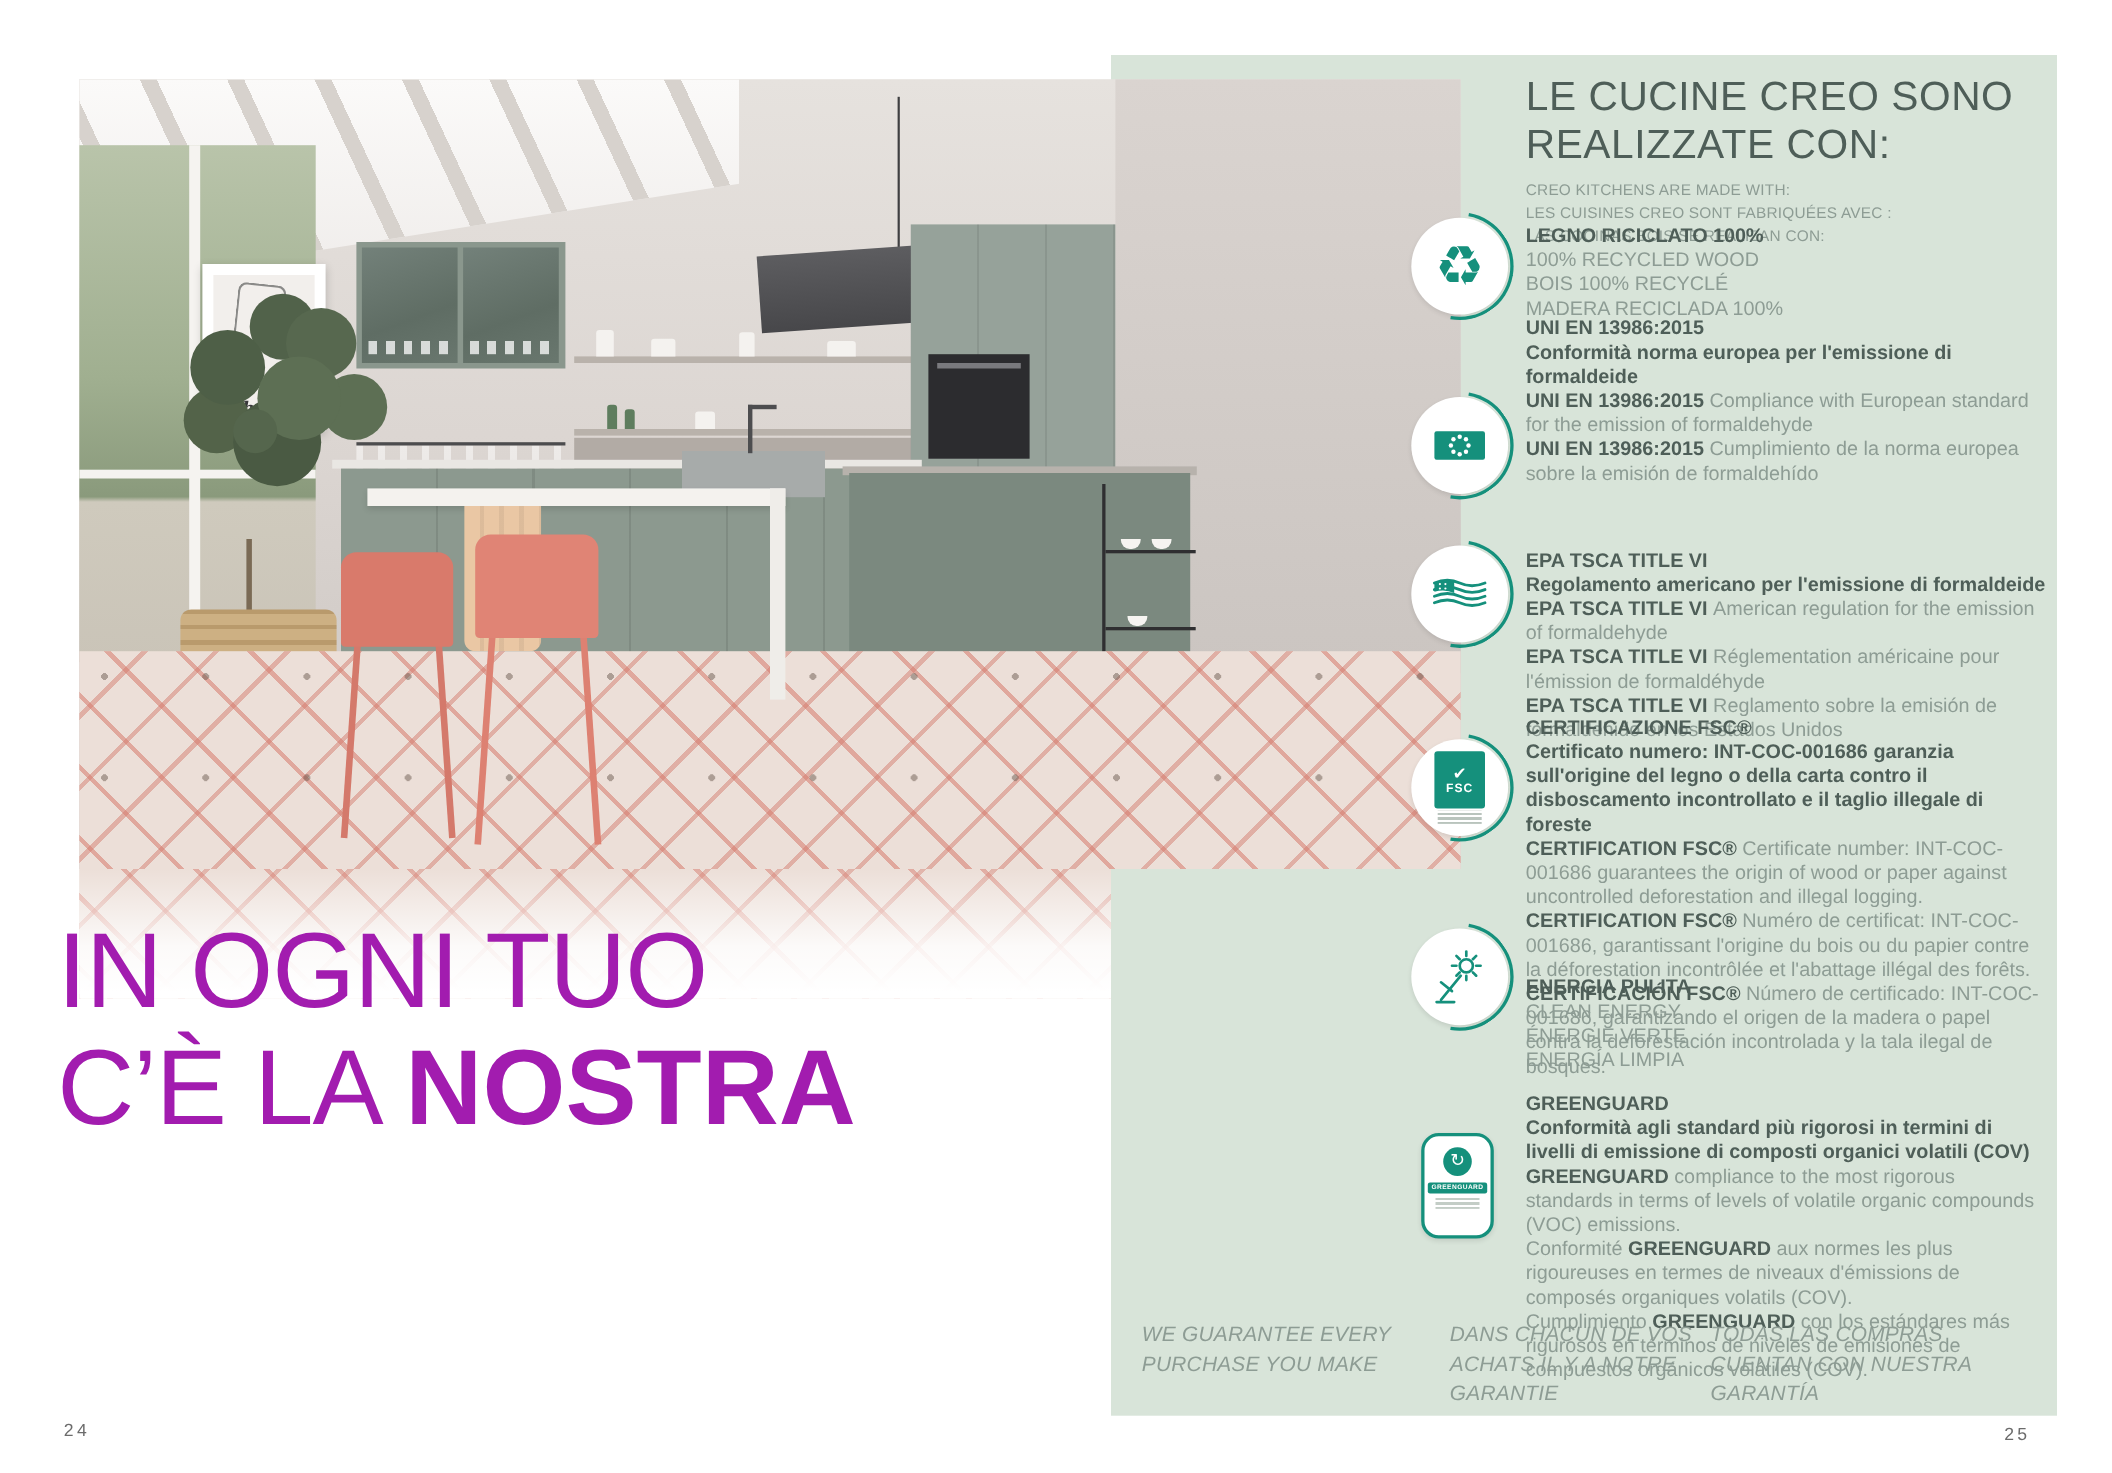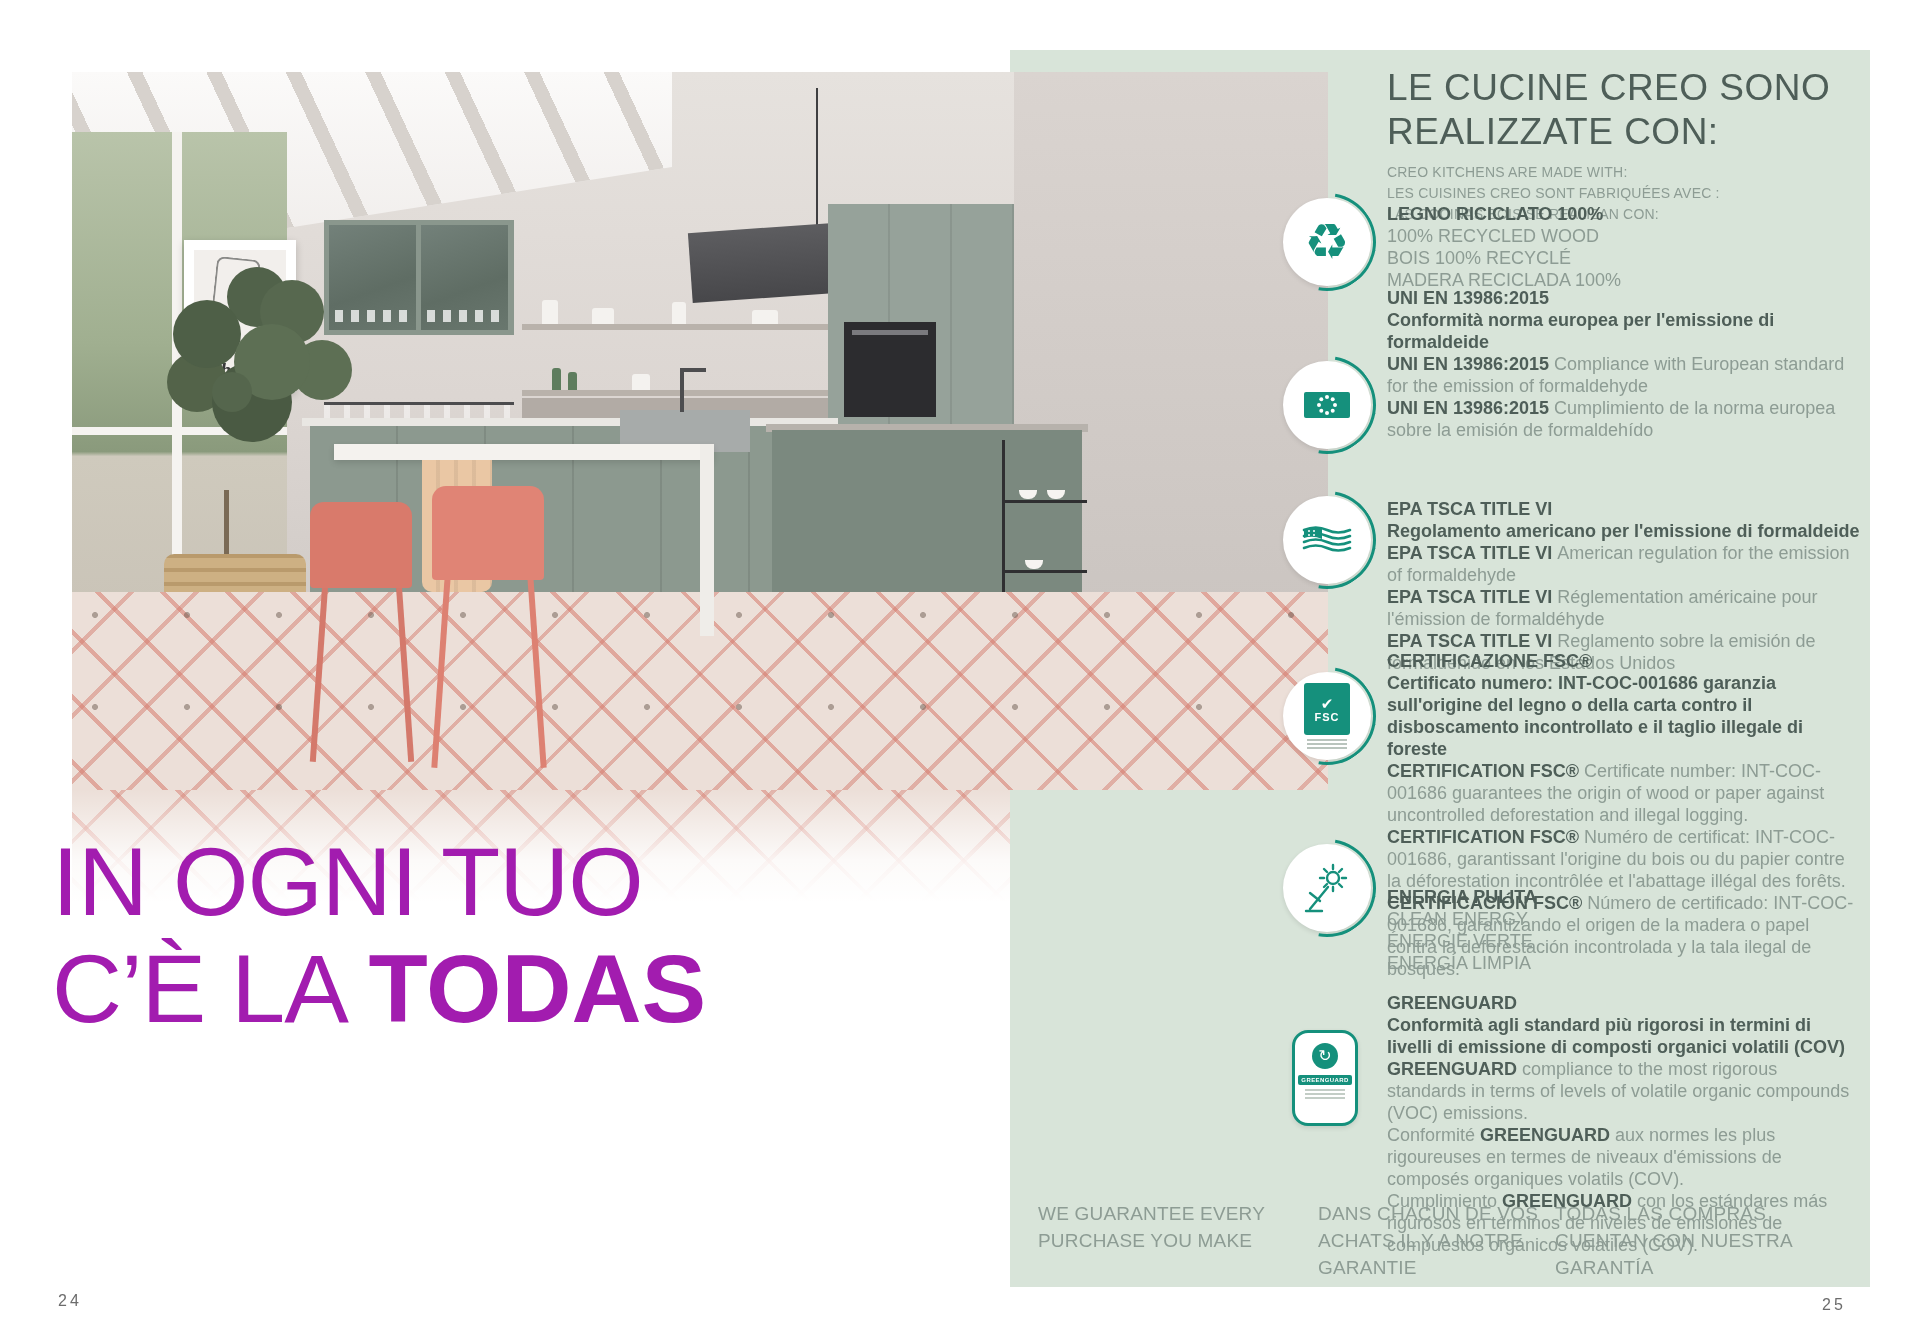"TODAS" span.hb { text: TODAS -> NOSTRA }
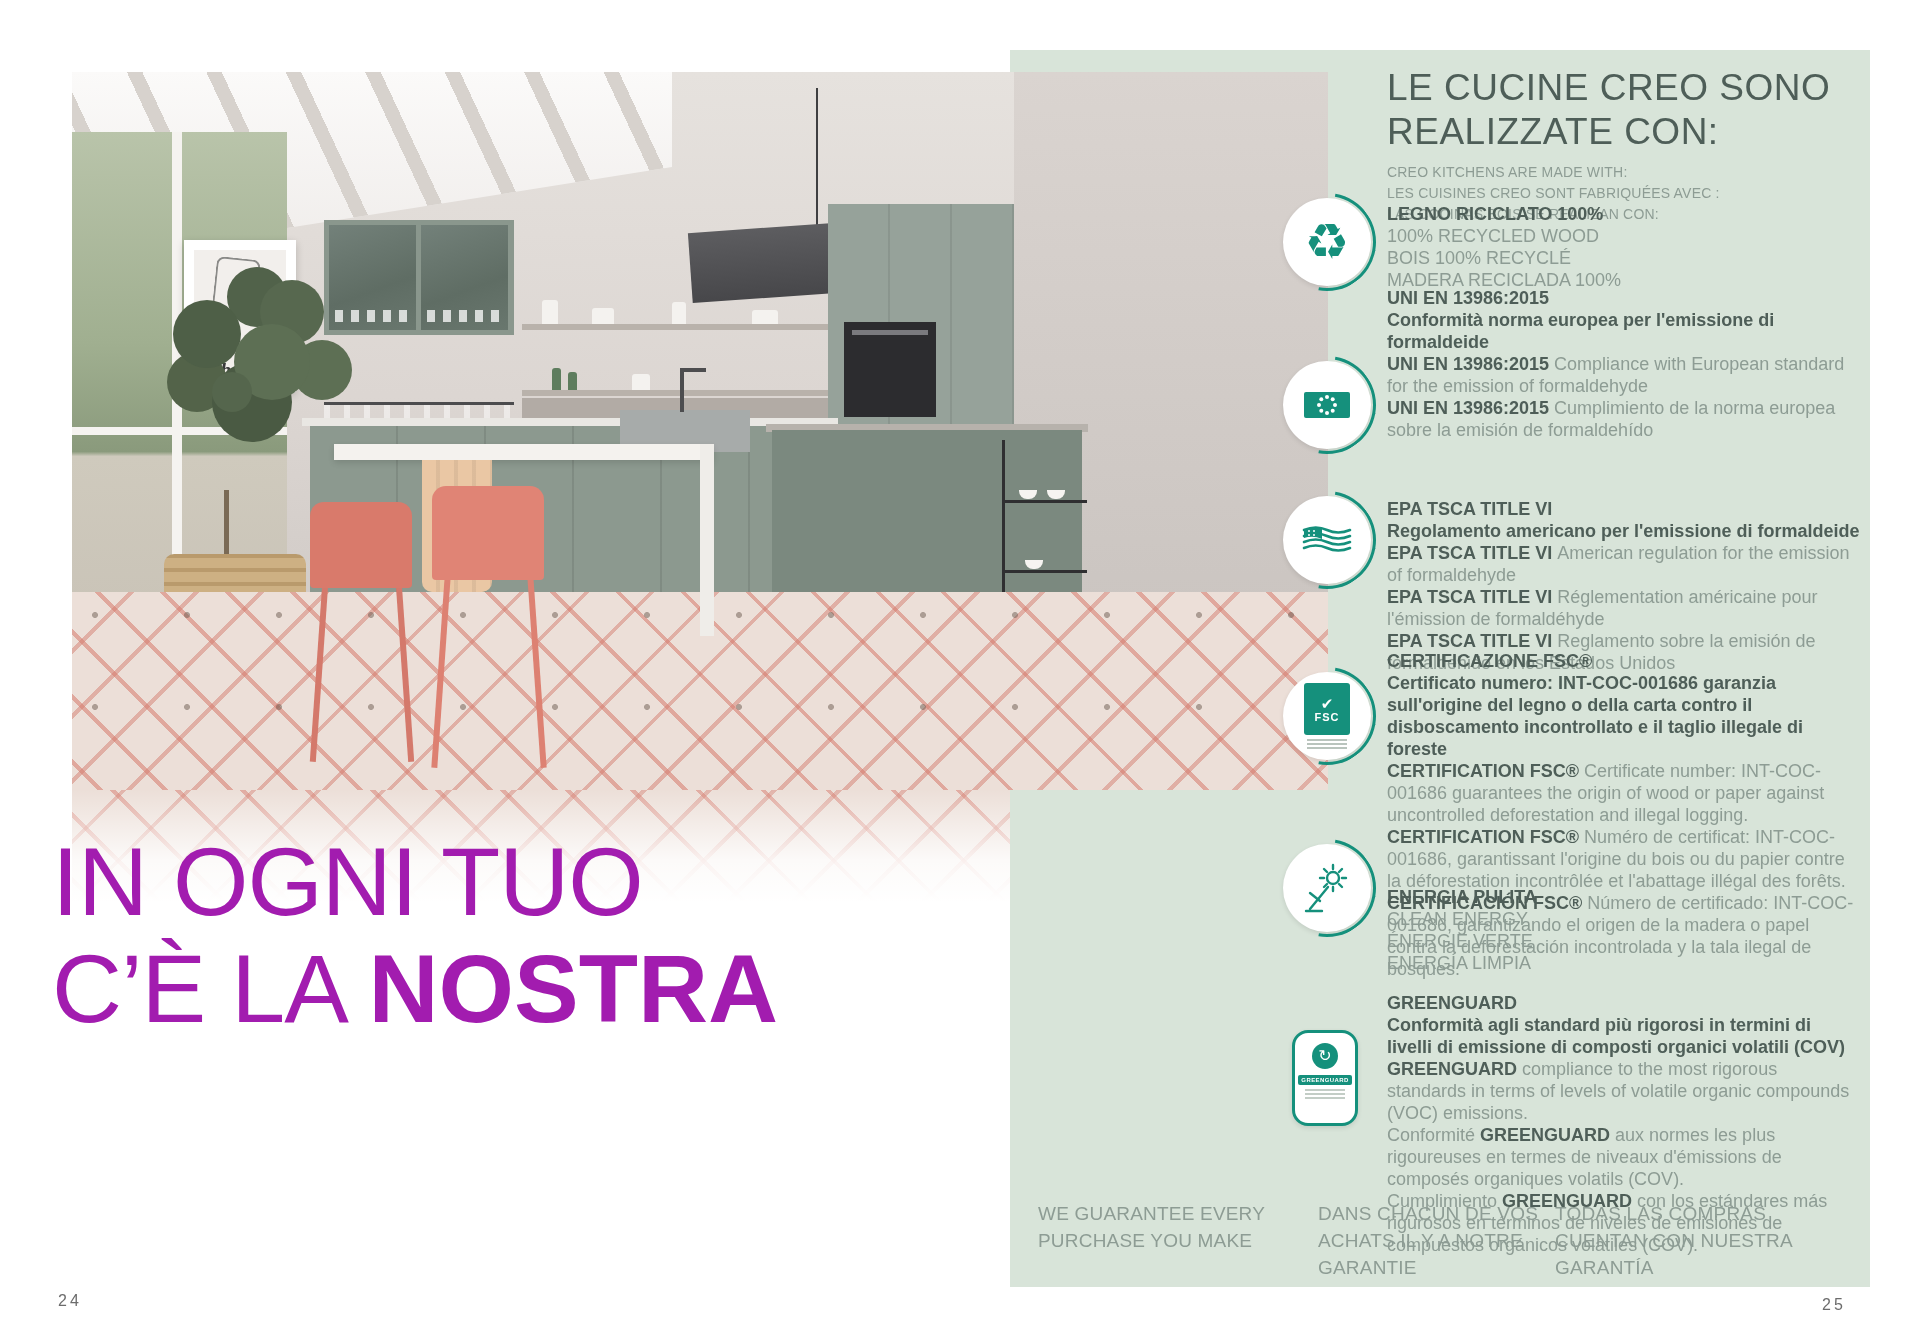"WE GUARANTEE EVERY" .fcol { font-style: none -> italic }
